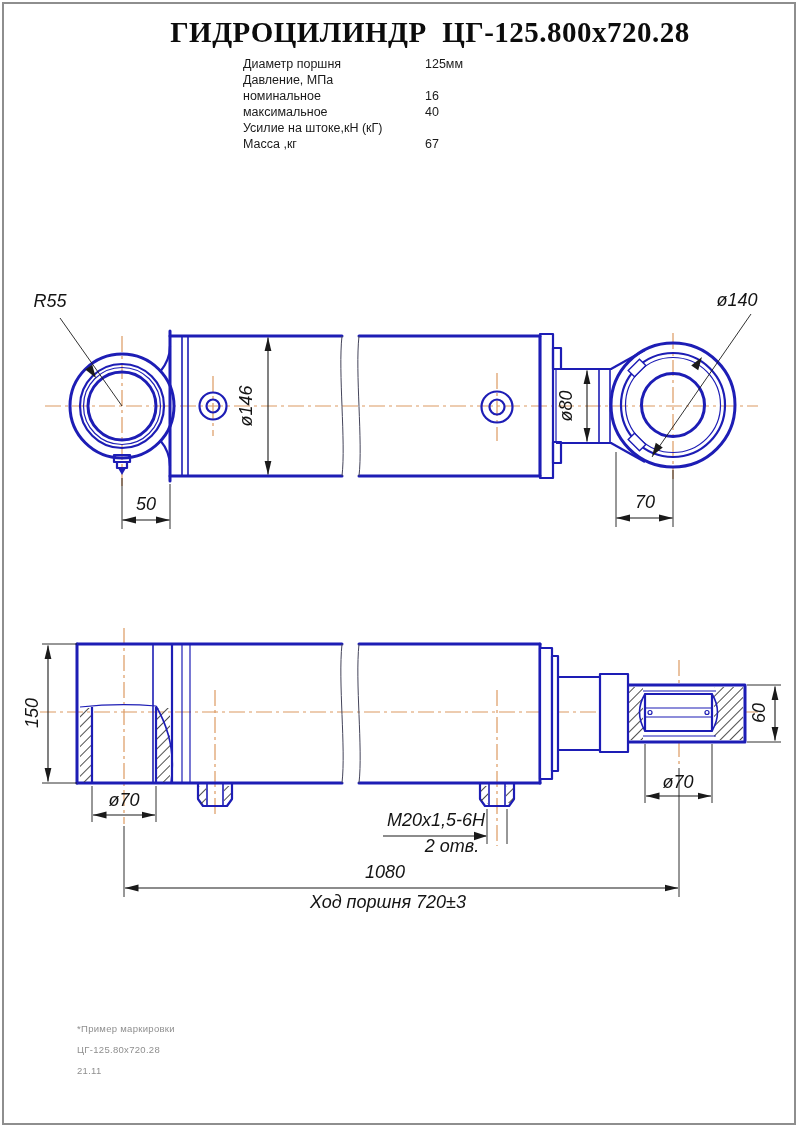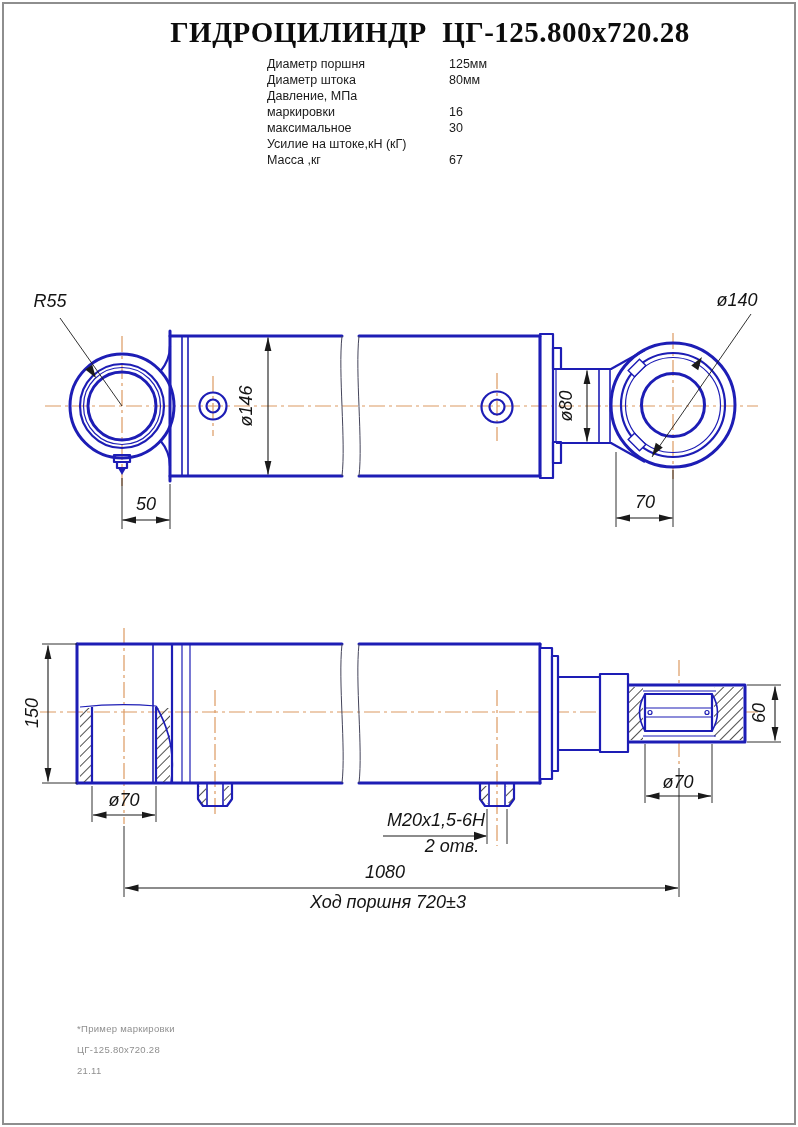"Диаметр поршня" .spec-row .lbl { margin-left: 24px -> none }
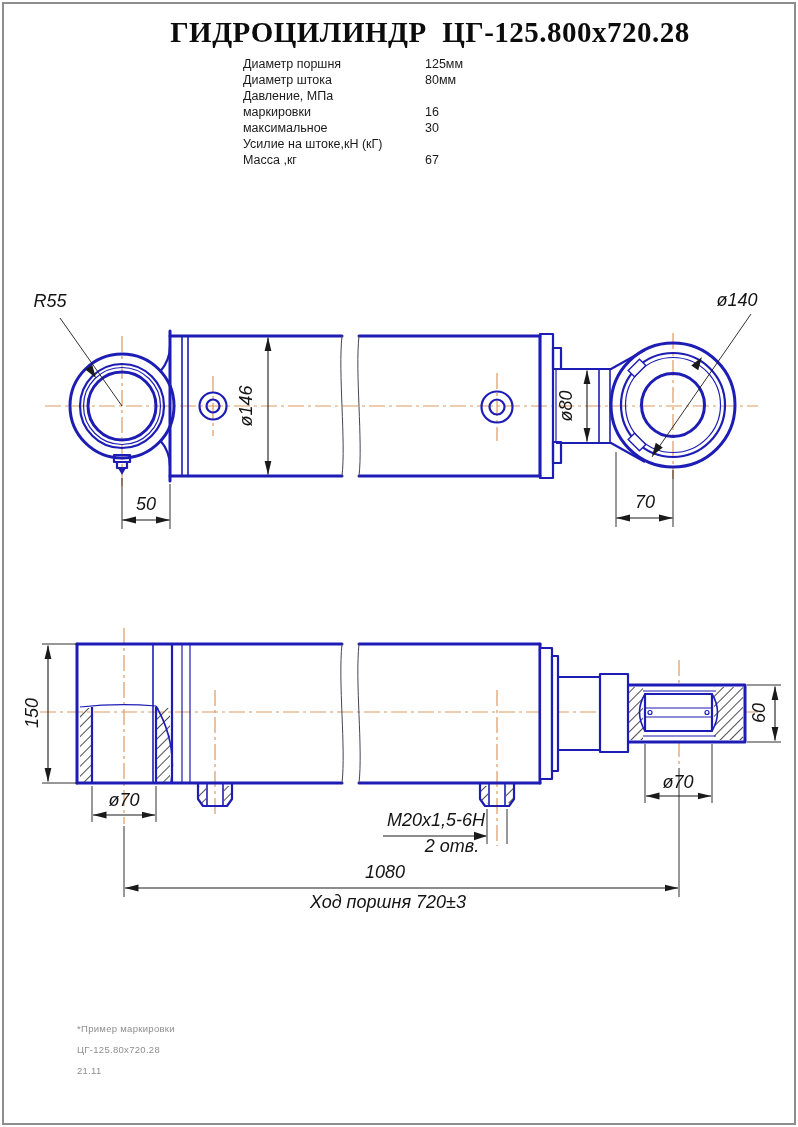"Диаметр штока" div.spec-row { html: <div> <span>Диаметр штока</span> <span>80мм</span> </div> -> none }
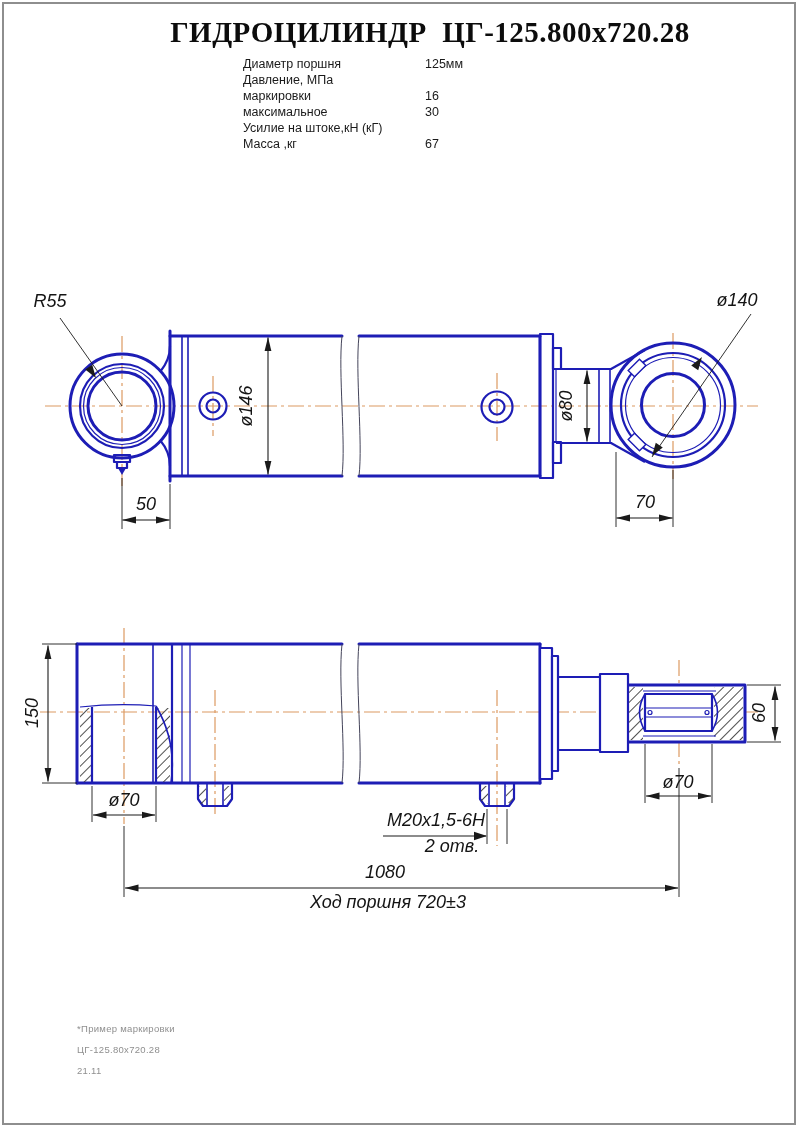"маркировки" span.lbl { text: маркировки -> номинальное }
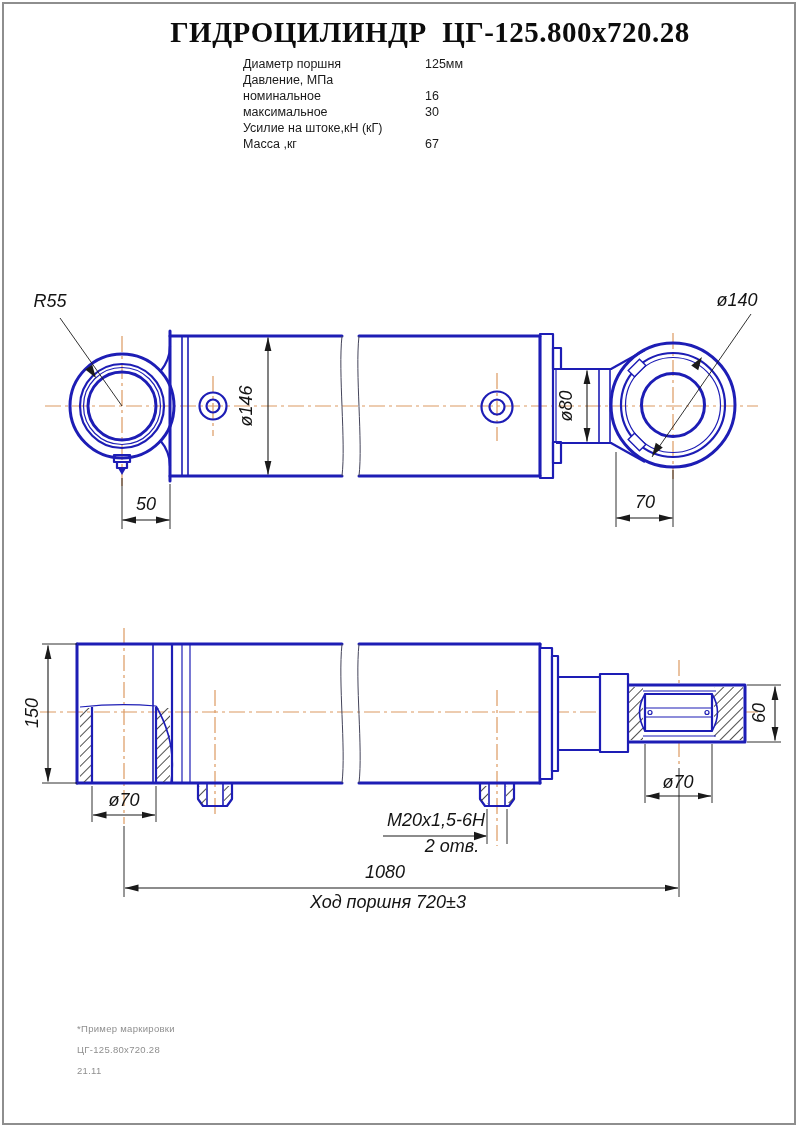"30" span.val { text: 30 -> 40 }
